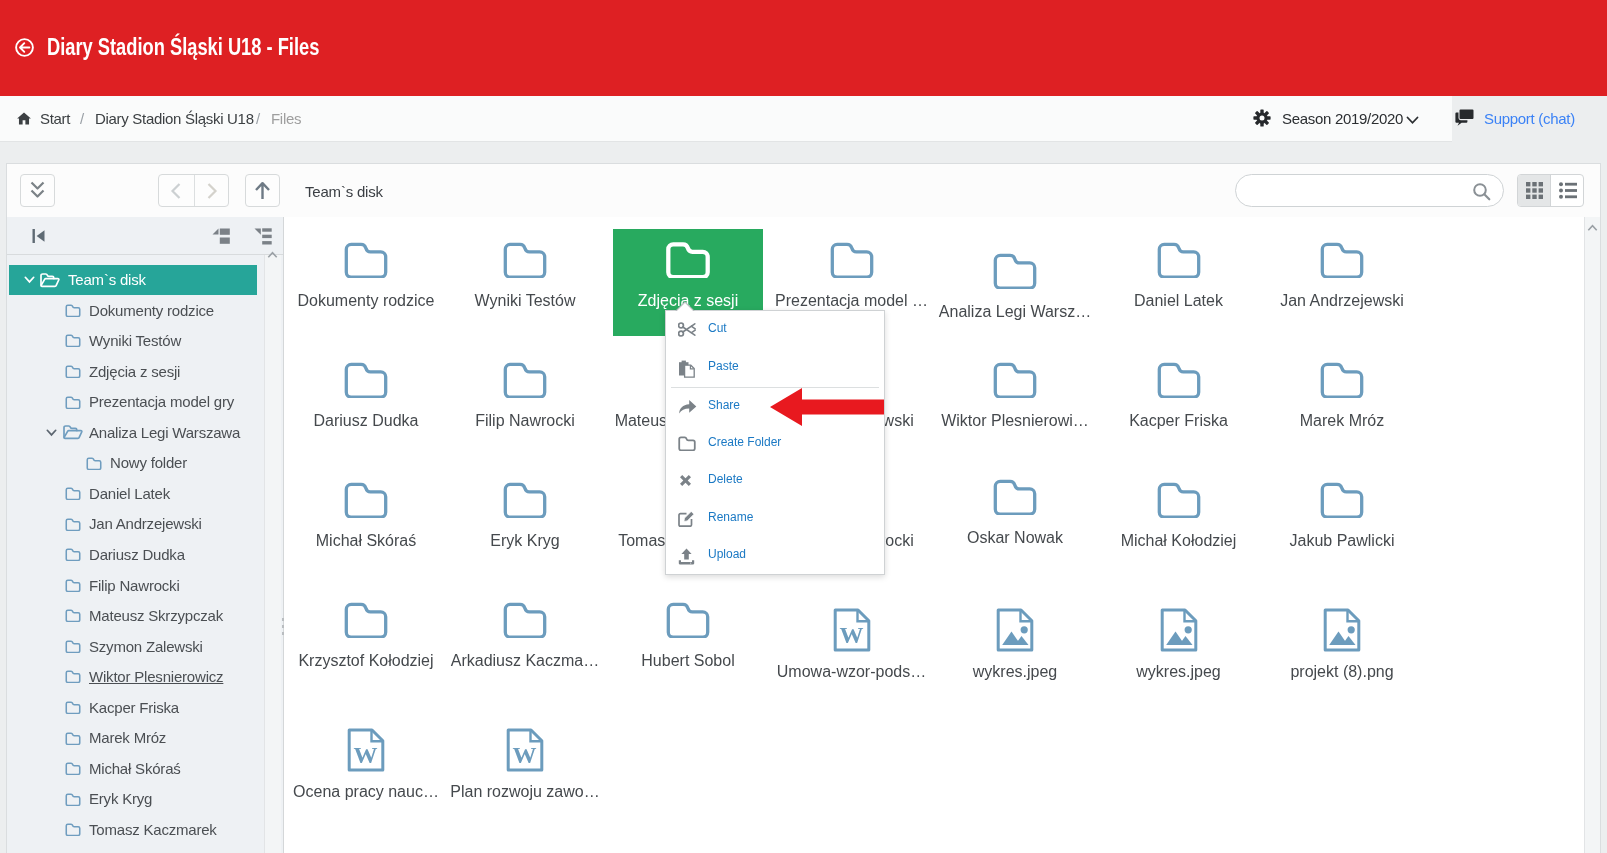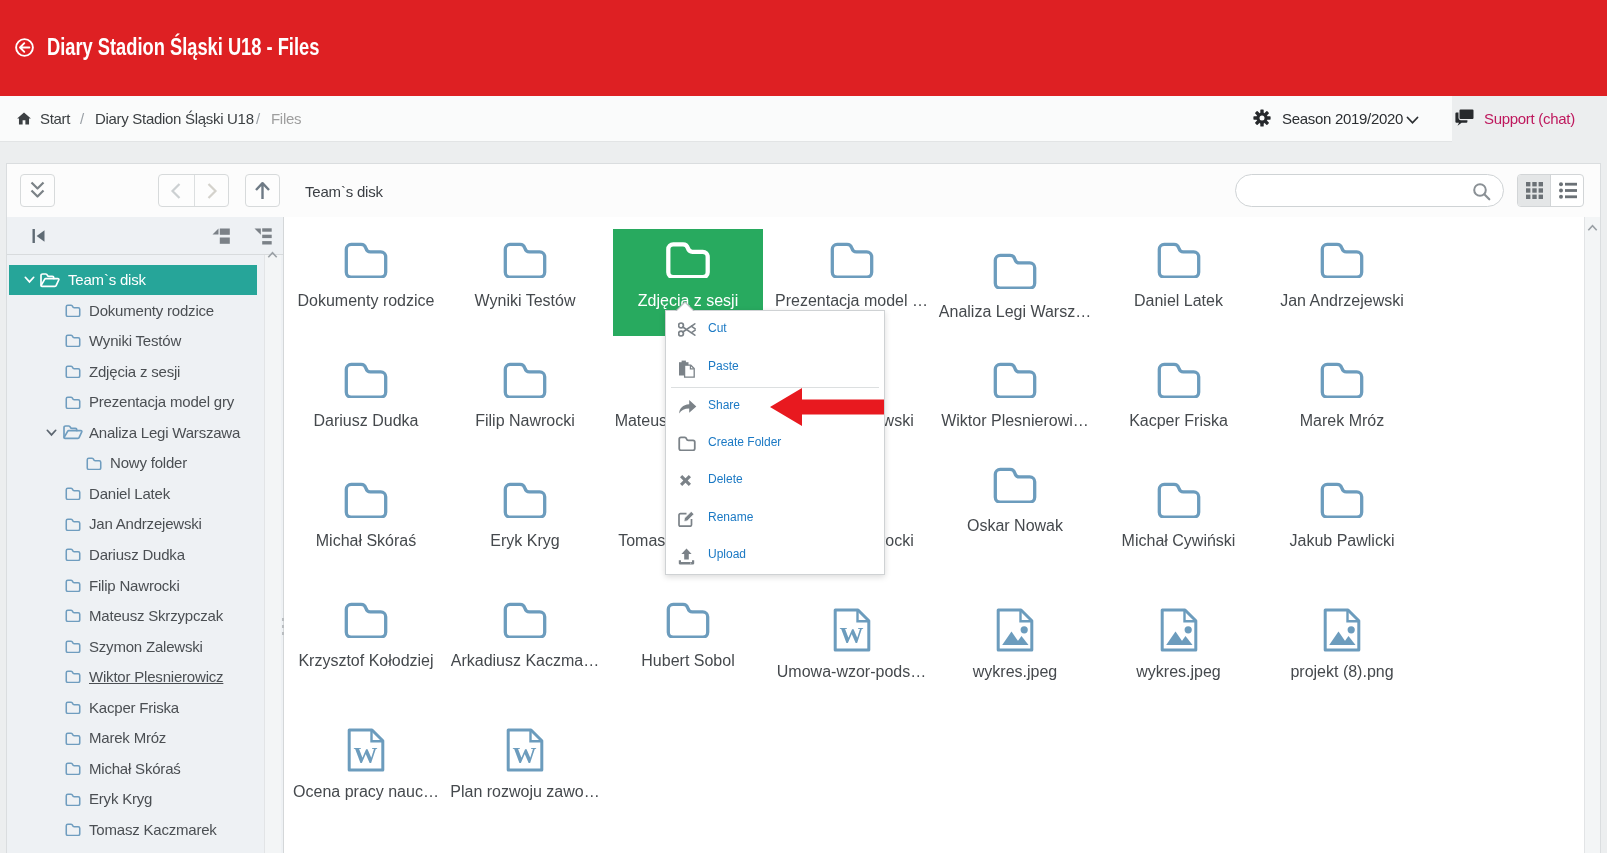"Support (chat)" span { color: #be185d -> #3b82f6 }
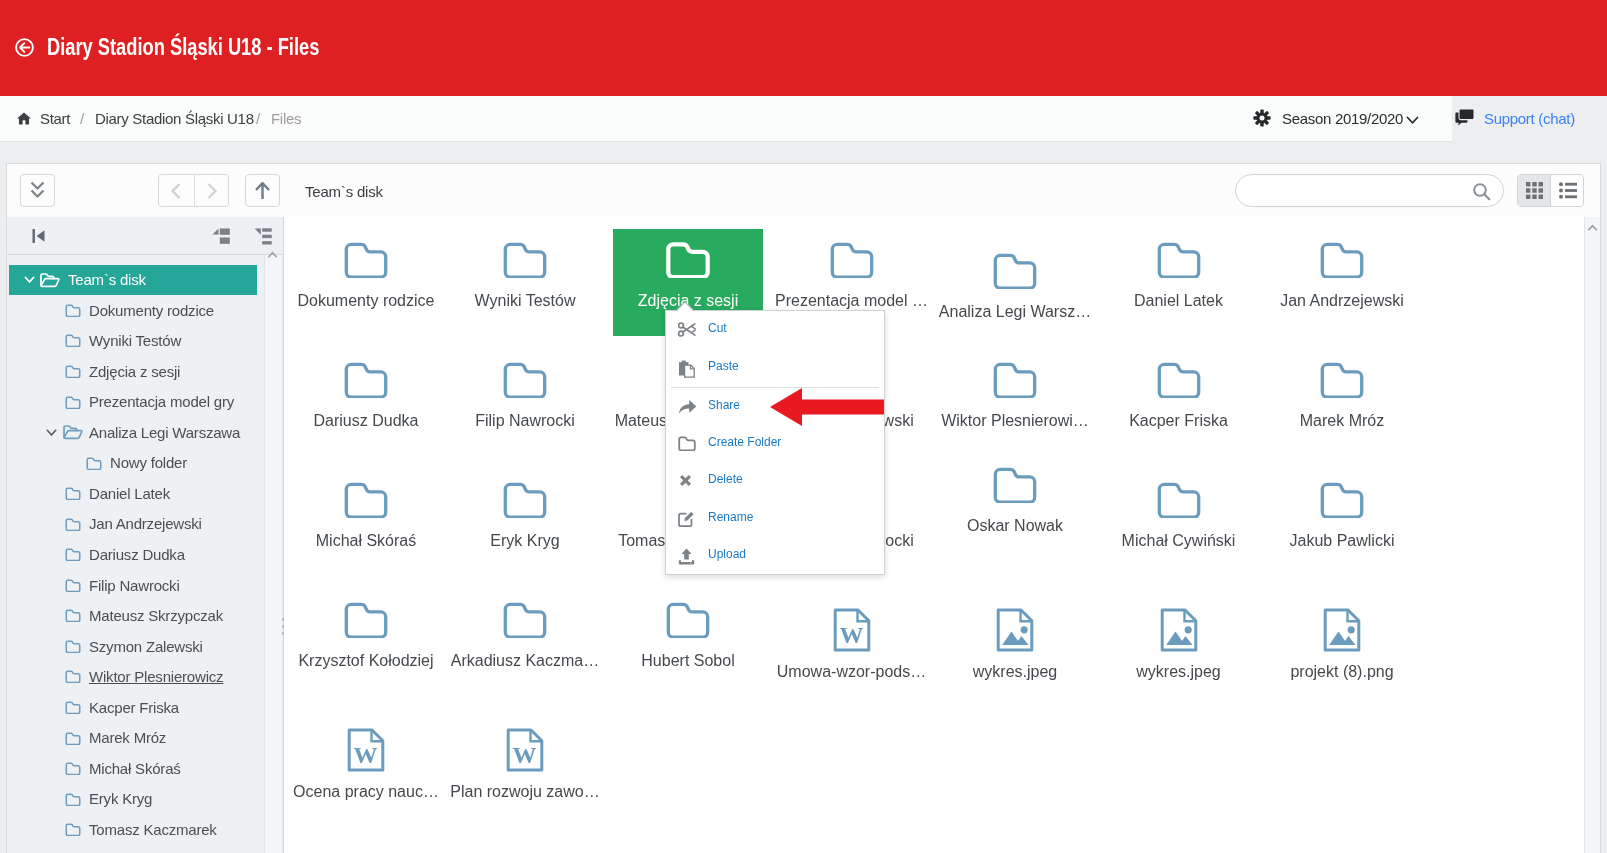"Oskar Nowak" div.abs { top: 454px -> 466px }
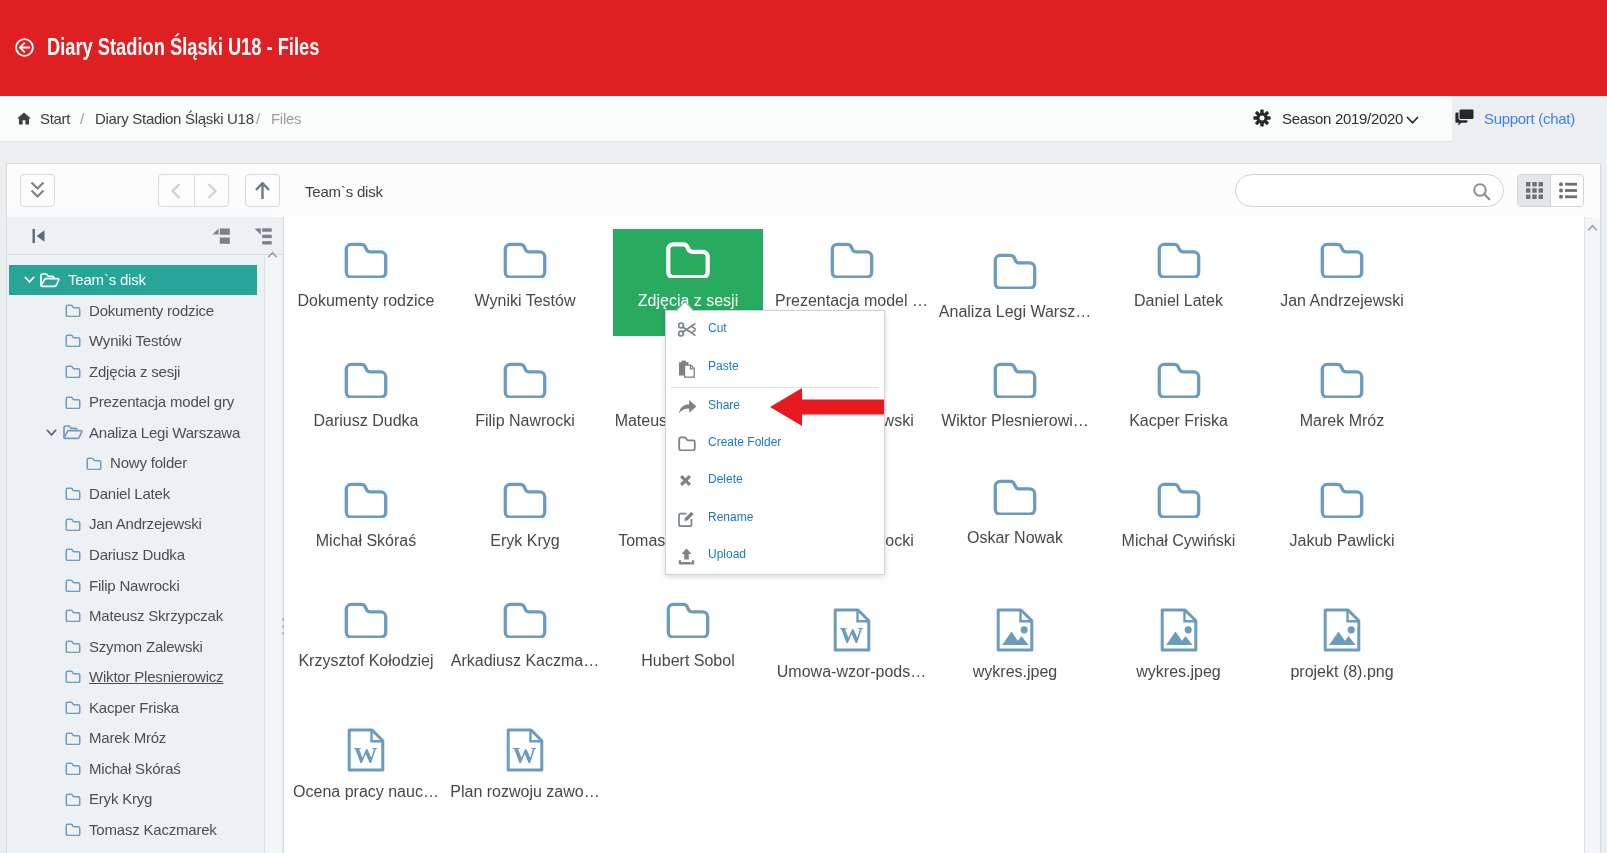"Michał Cywiński" div.lbl { text: Cywiński -> Kołodziej }
